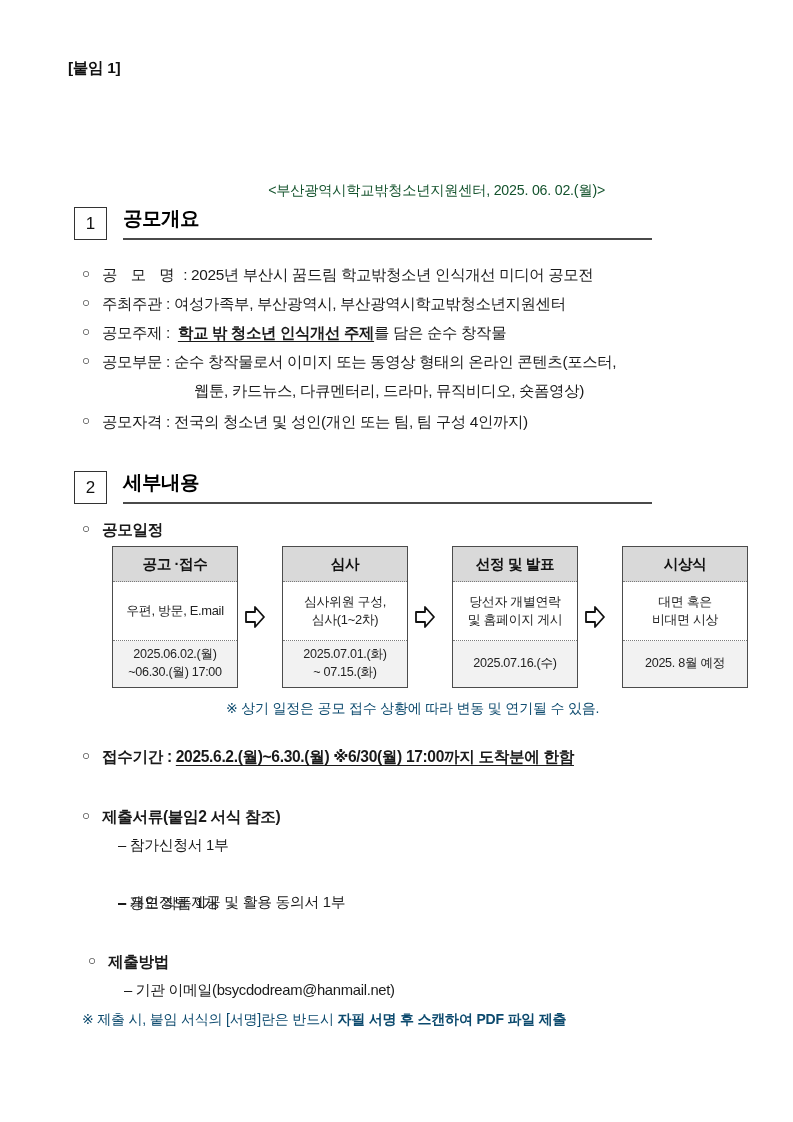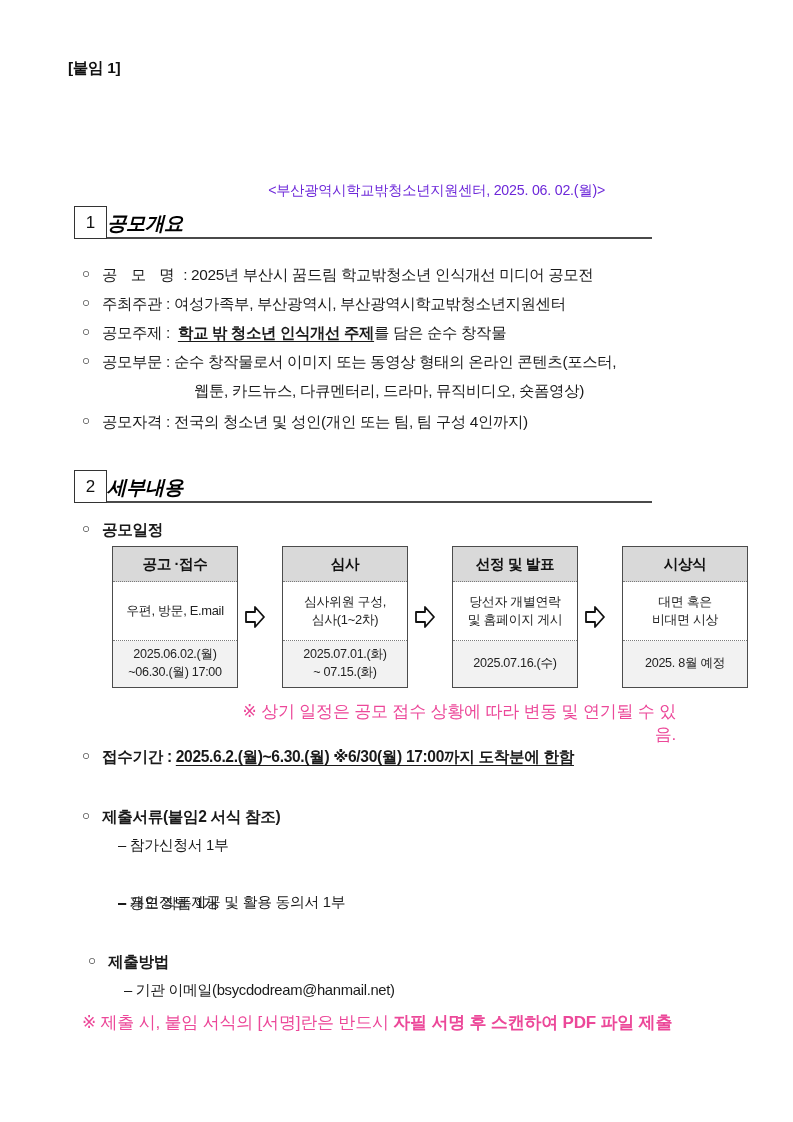"<부산광역시학교밖청소년지원센터, 2025. 06. 02.(월)>" .source-line { color: #6d28d9 -> #14532d }
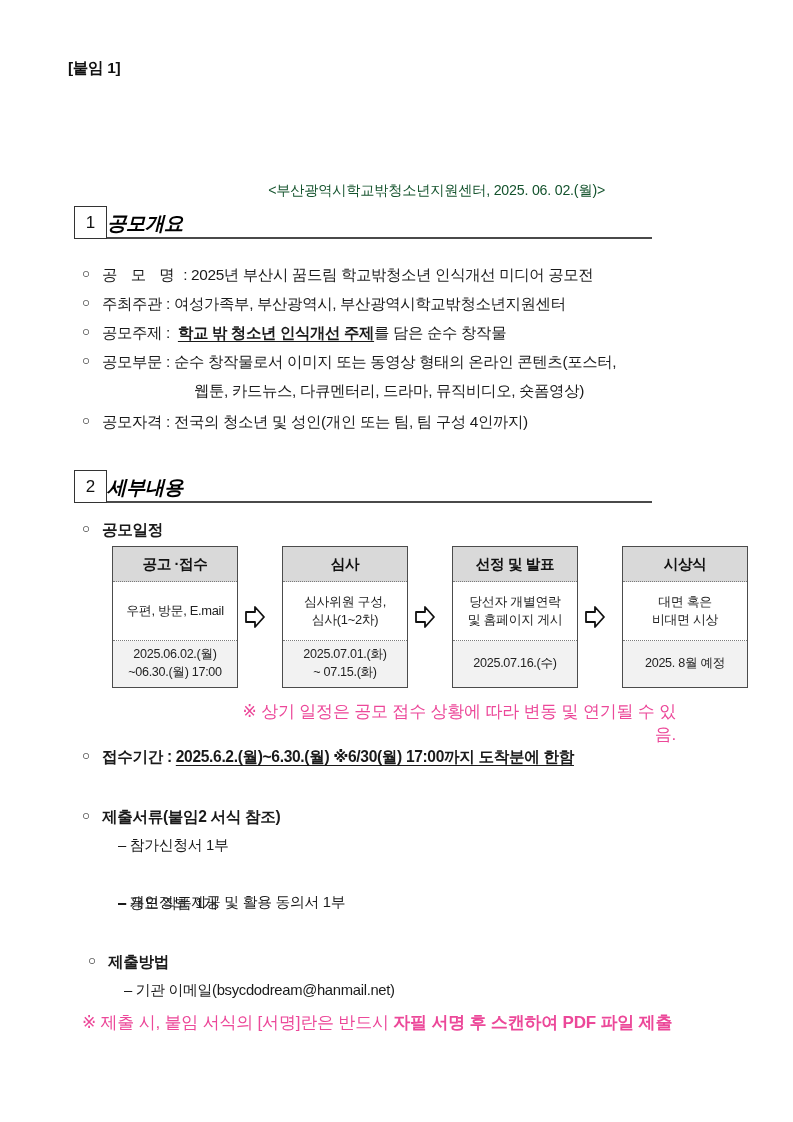"공모개요" .section-title-wrap { font-style: italic -> none; margin-left: 0 -> 16px; padding-bottom: 2px -> 8px }
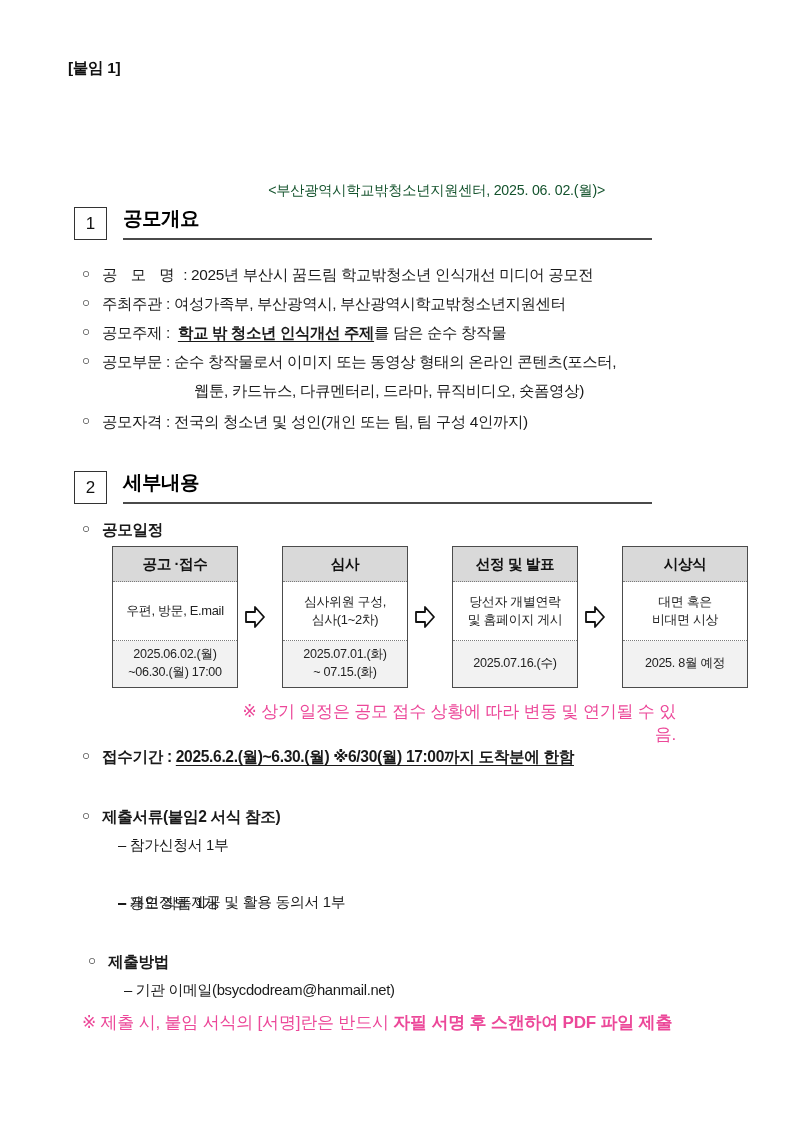"※ 상기 일정은 공모 접수" .note-line { color: #ec4899 -> #0c4a6e; font-size: 17px -> 14px; text-align: right -> none }
